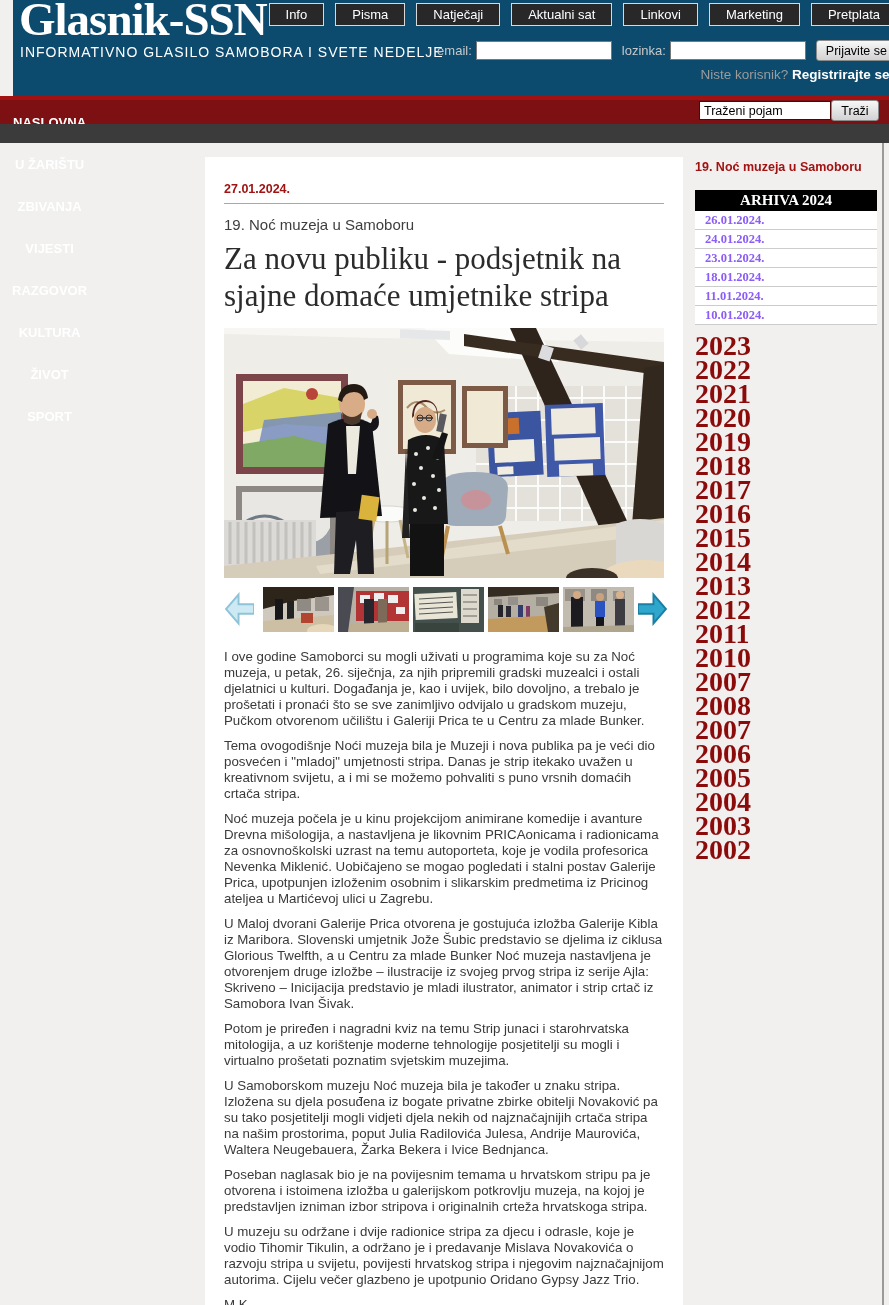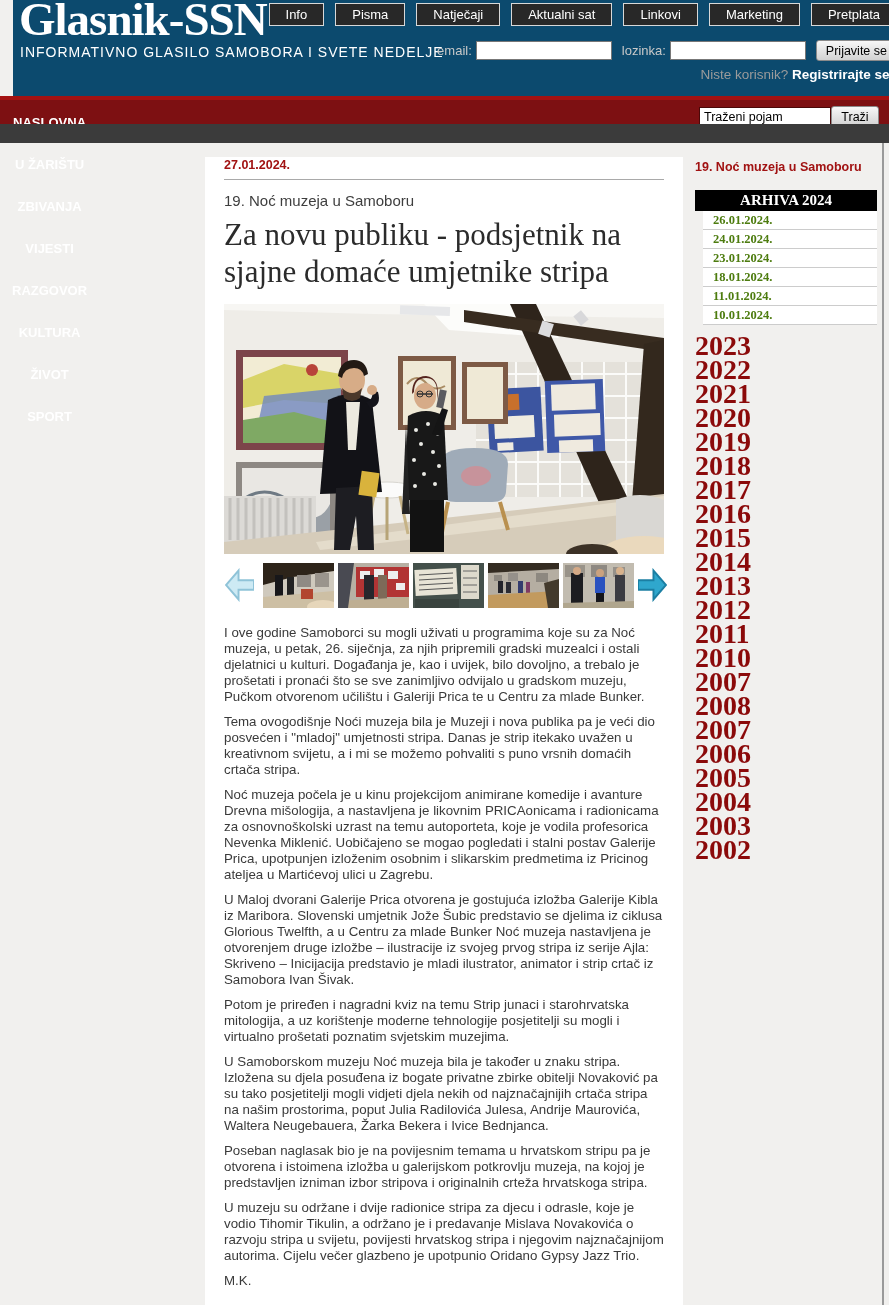"Traženi pojam" .nav-search { top: 6px -> 0 }
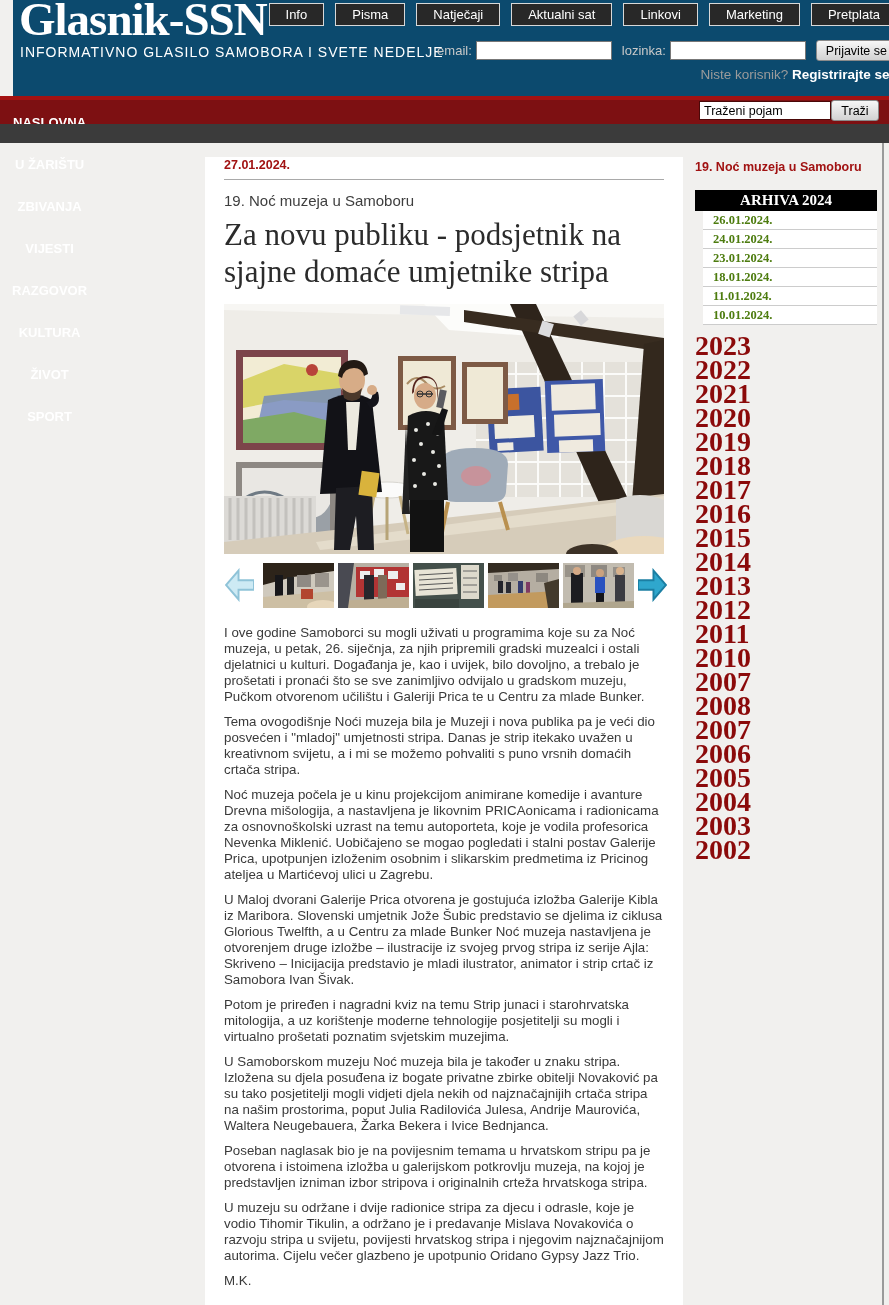"27.01.2024." .article { padding: 1px 19px -> 25px 19px }
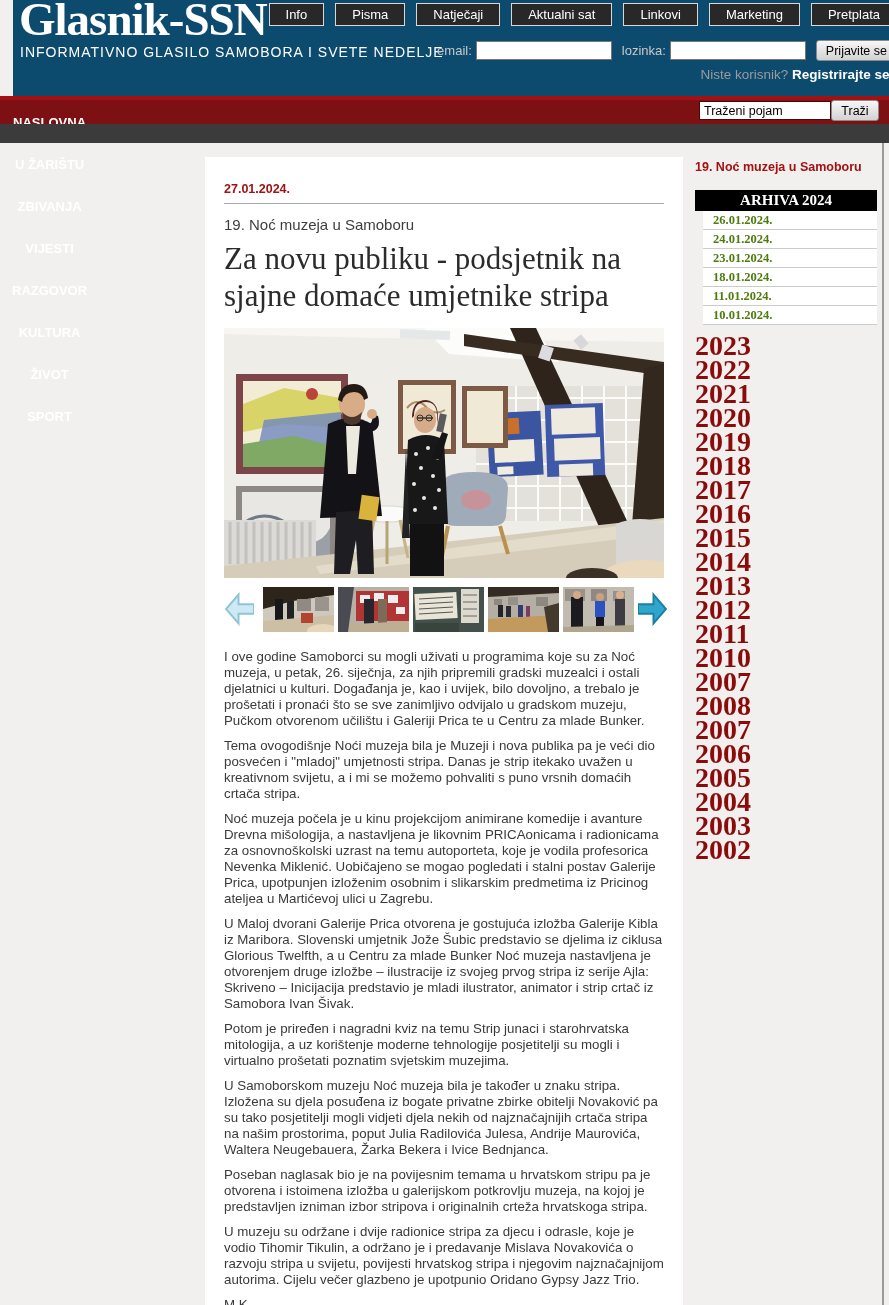"26.01.2024." .date-row { color: #4d7c0f -> #8b5cf6; margin-left: 8px -> none }
